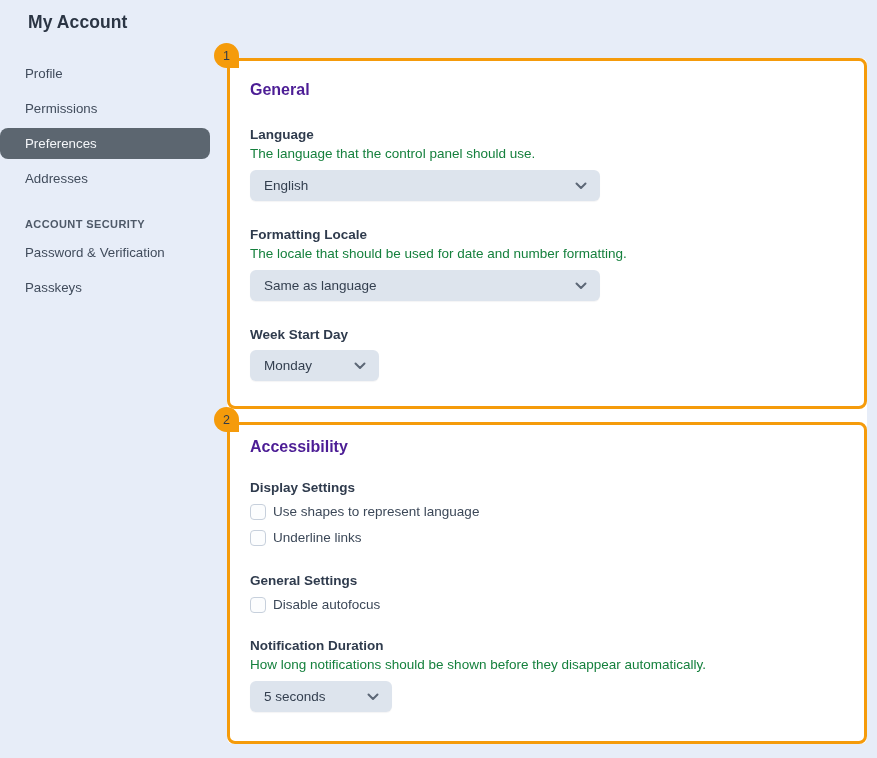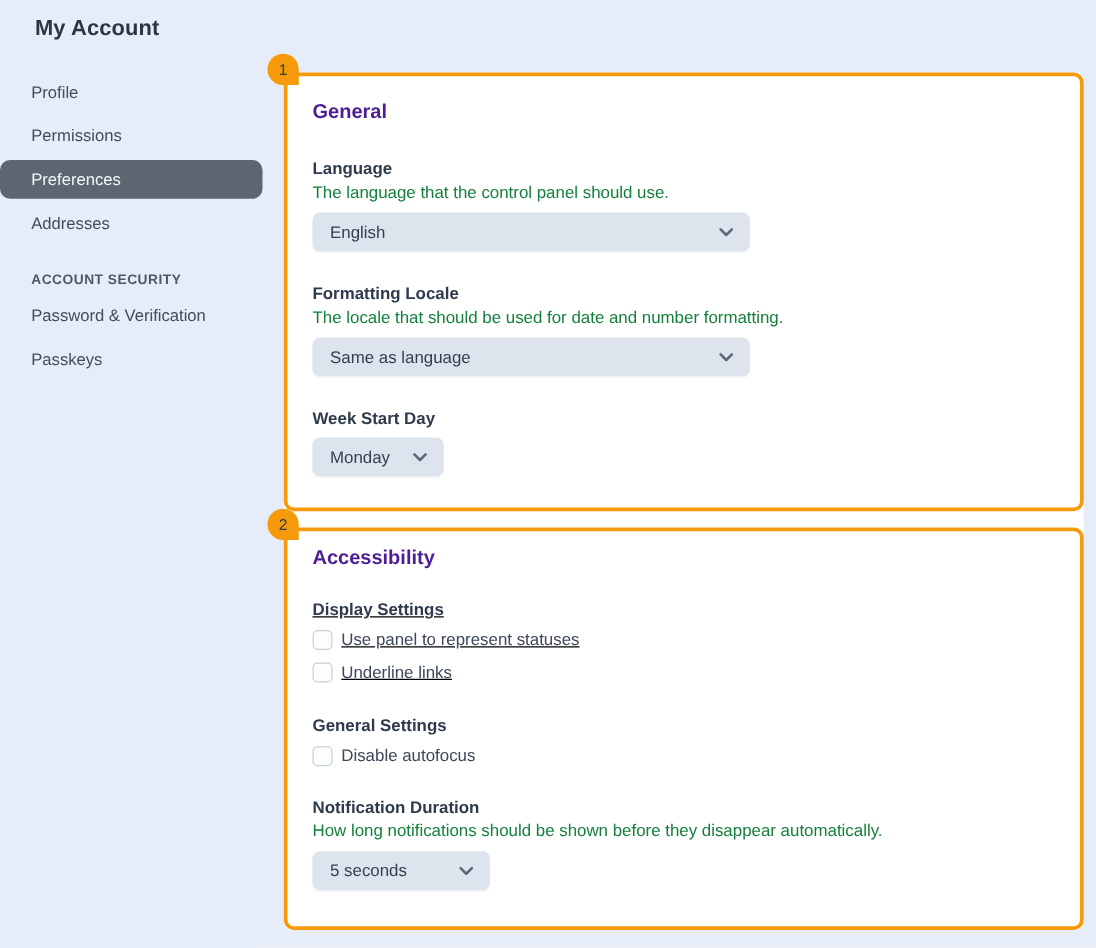"Monday" .select.w-sm { width: 105px -> 129px }
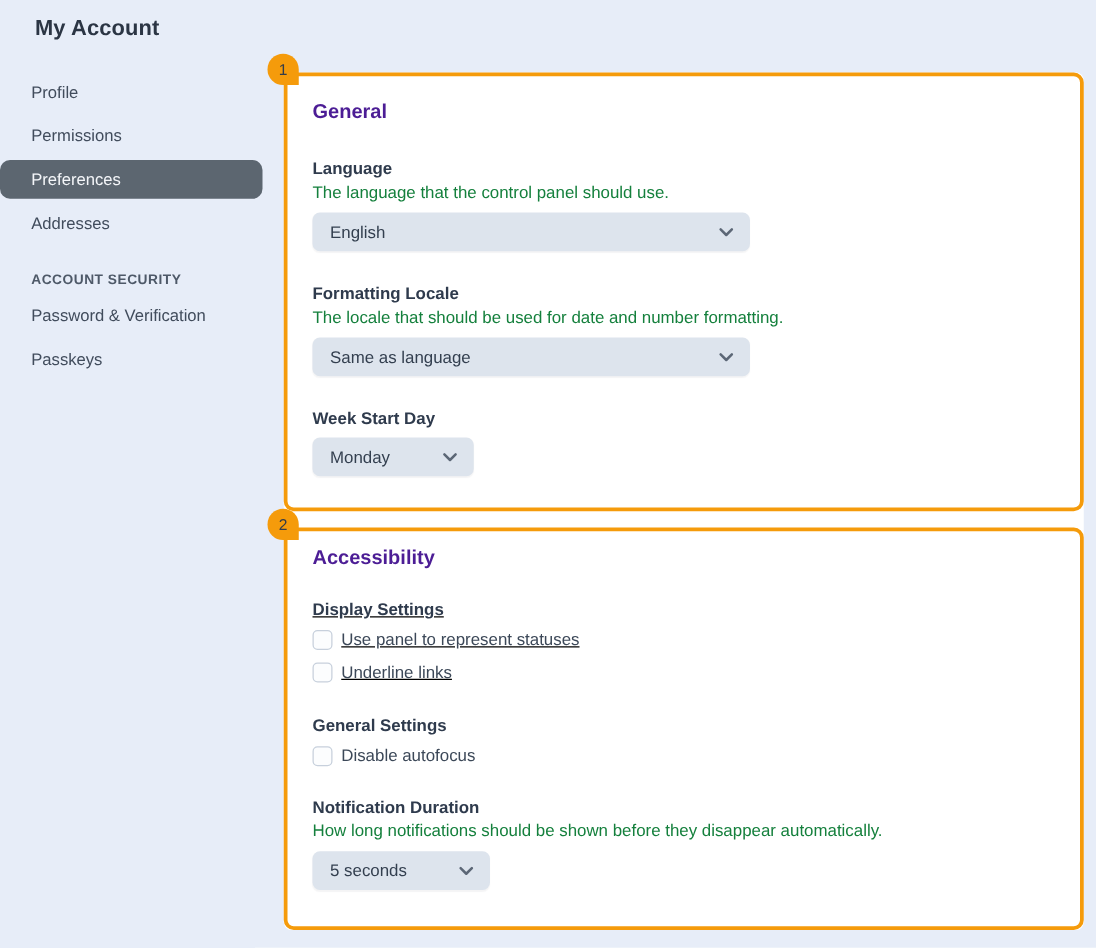"Display Settings" .subgroup { text-decoration: underline -> none }
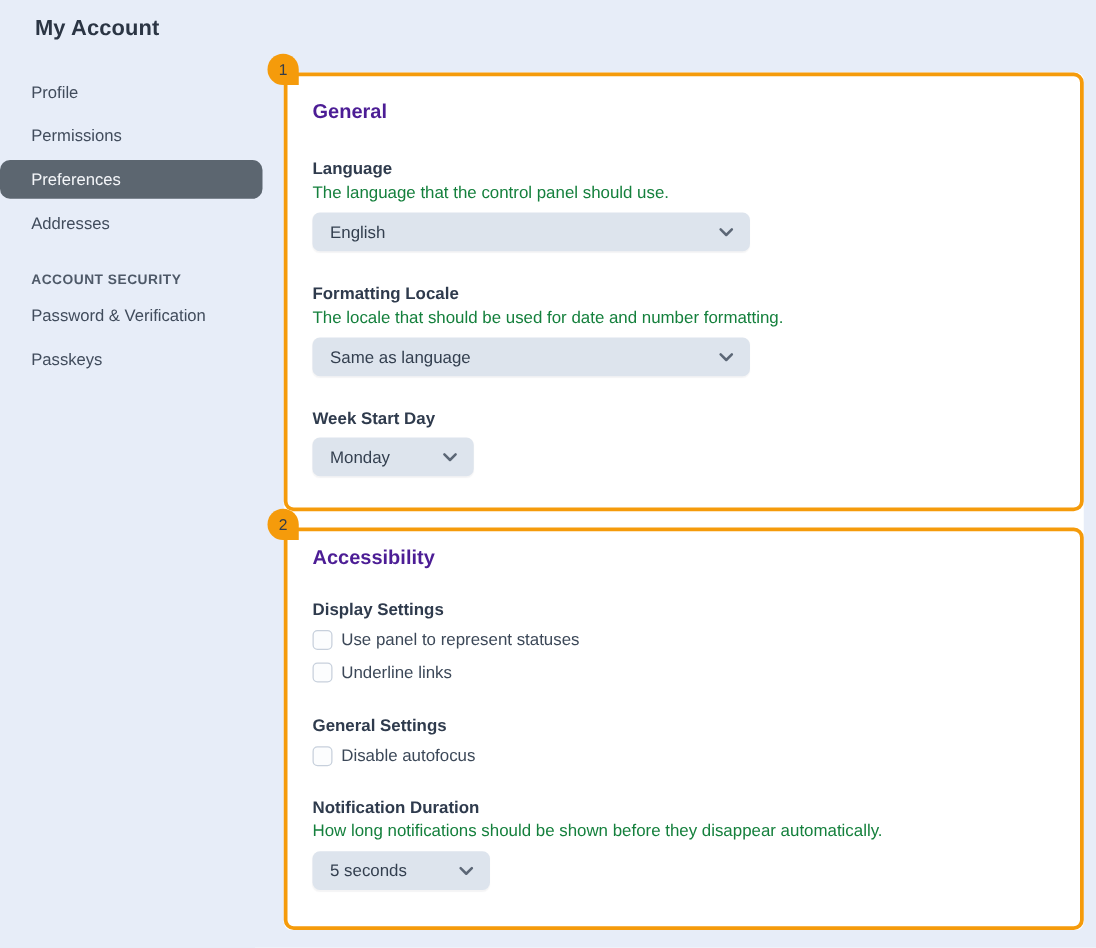"Use panel to represent statuses" span.checkbox-label { text: panel to represent statuses -> shapes to represent language }
